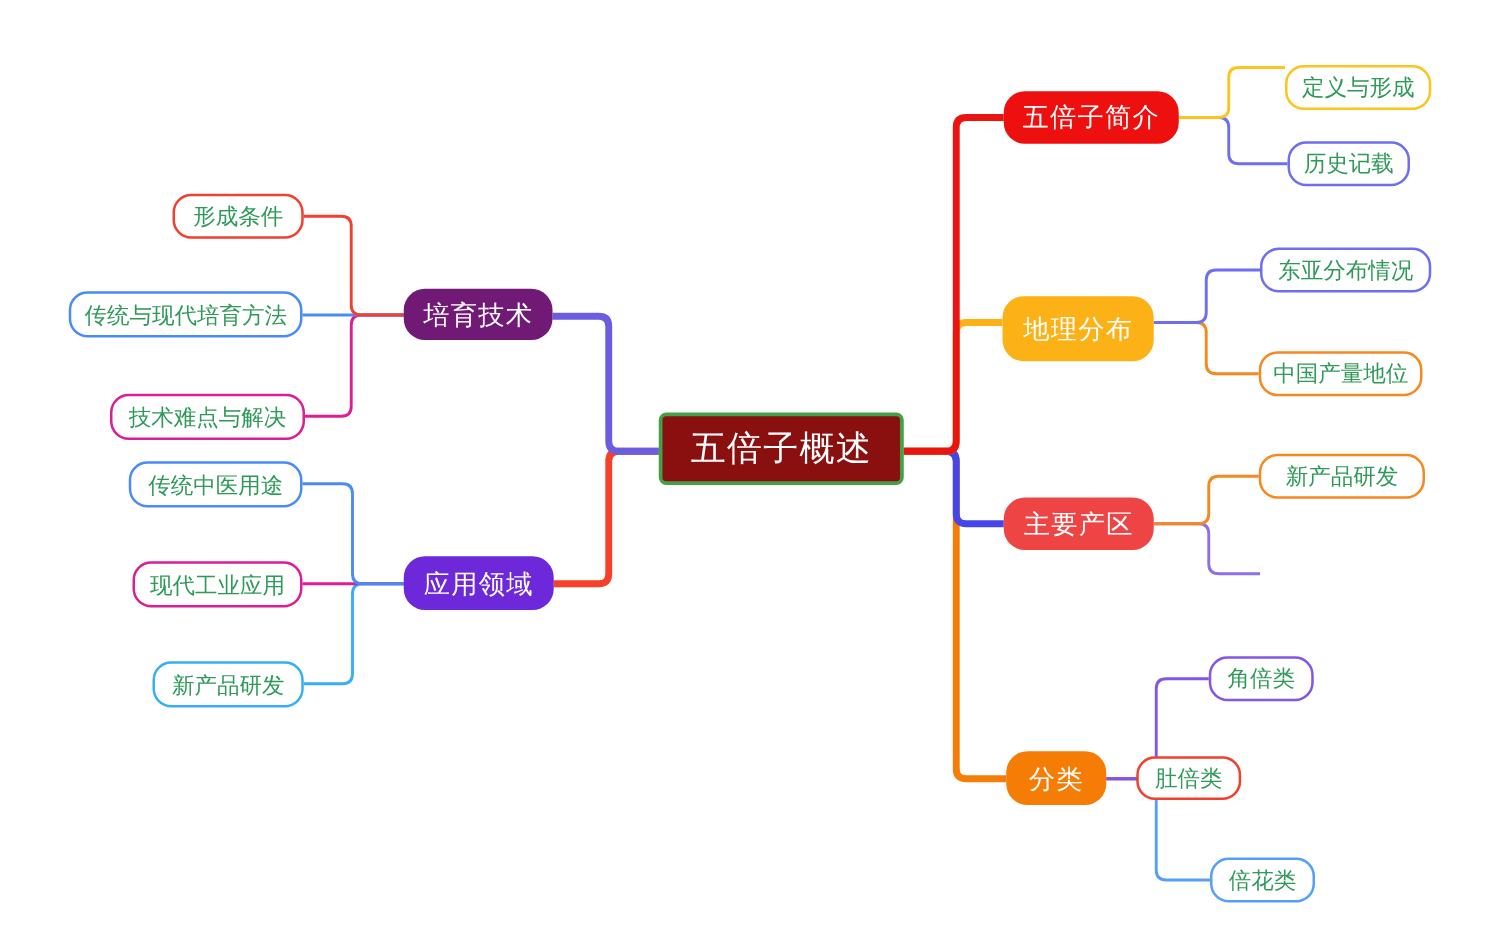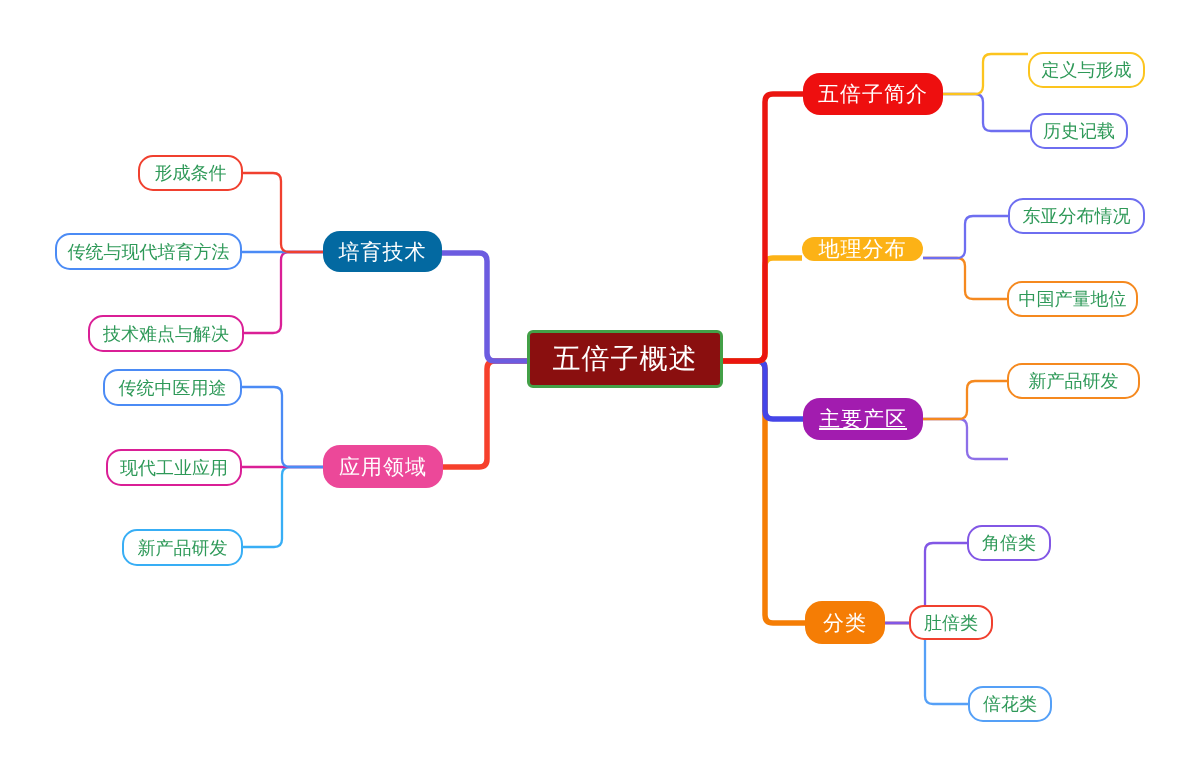"培育技术" .bg-purple { background: #0369a1 -> #701a75 }
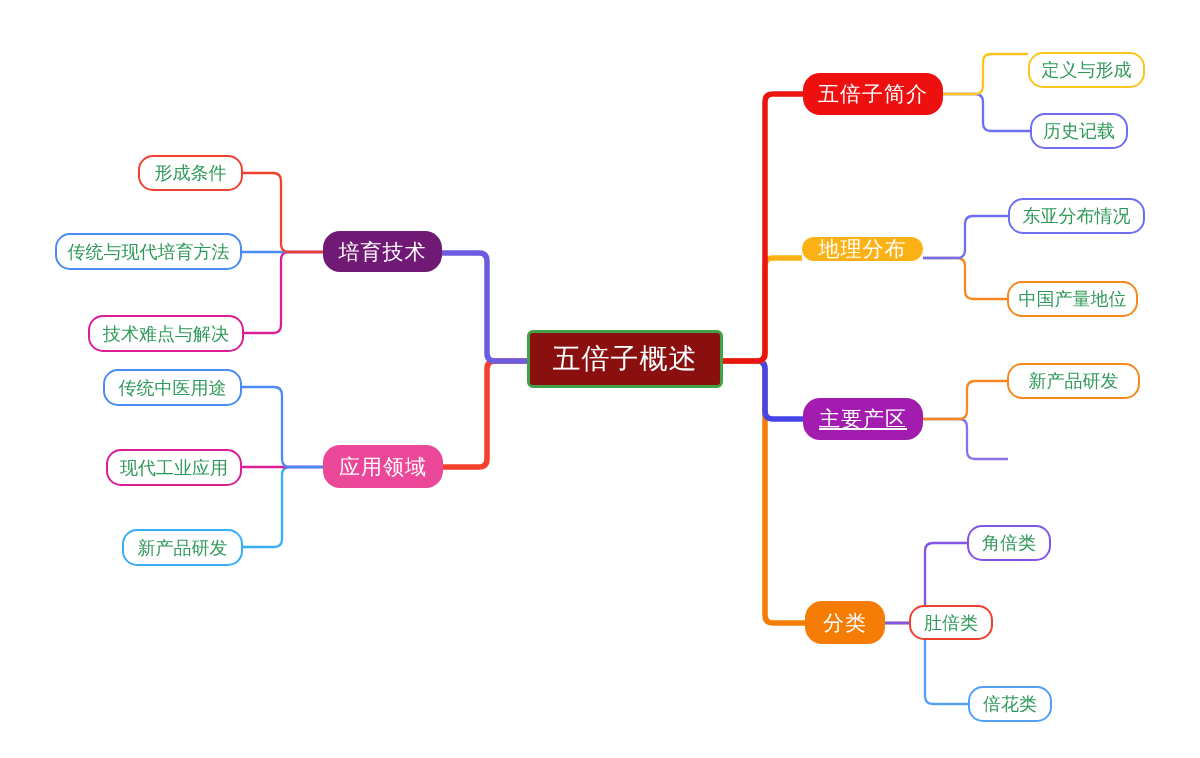"地理分布" div.node { height: 24px -> 52px }
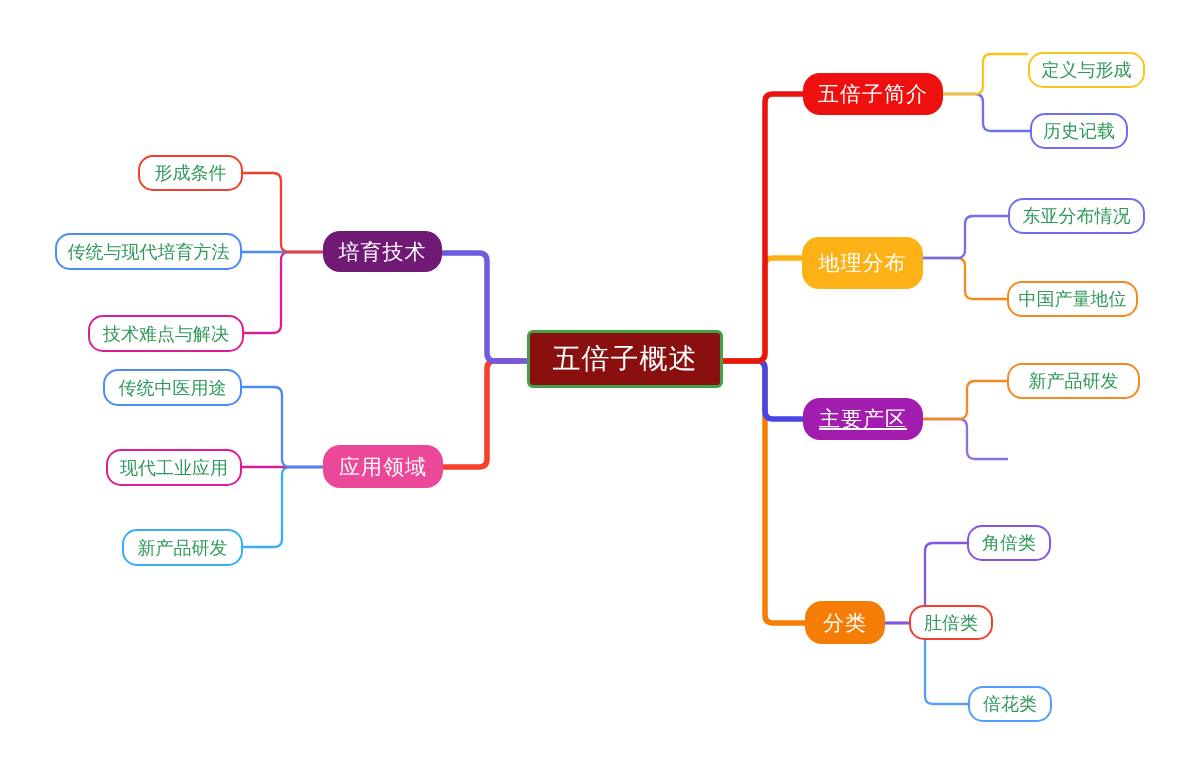"主要产区" .bg-blue { background: #a21caf -> #ef4444; text-decoration: underline -> none }
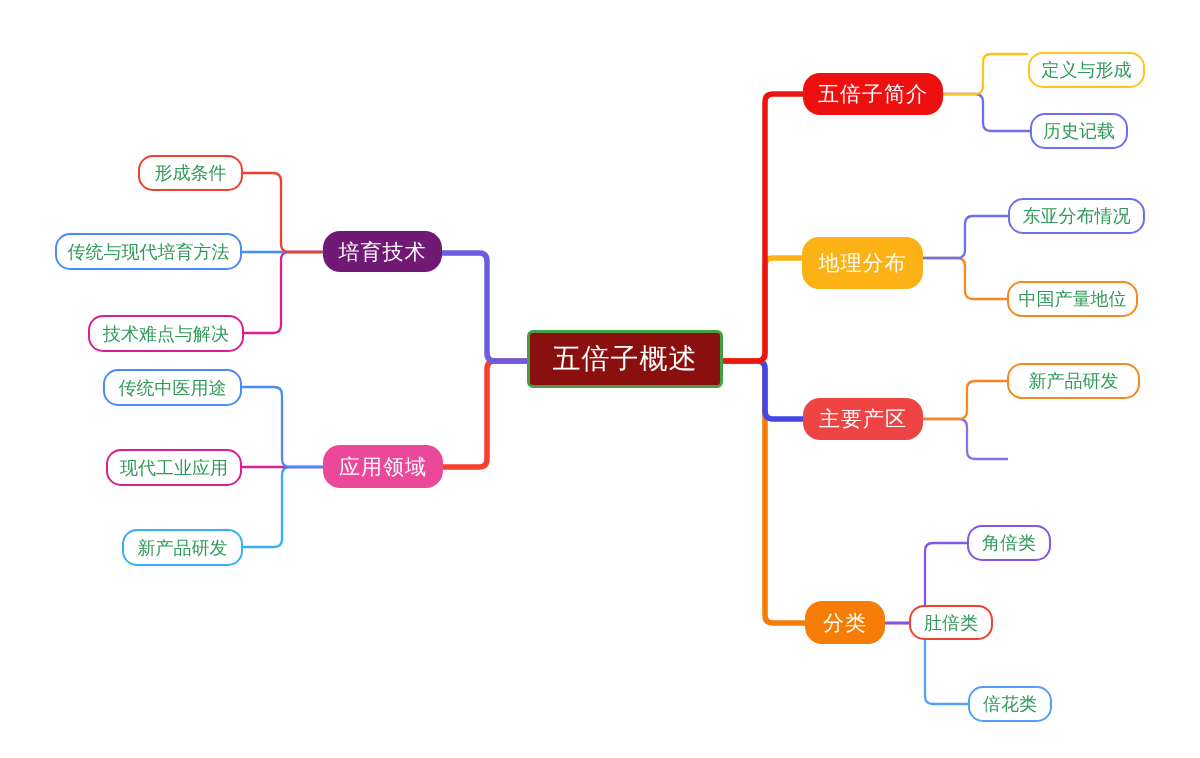"应用领域" .bg-redorange { background: #ec4899 -> #6d28d9 }
